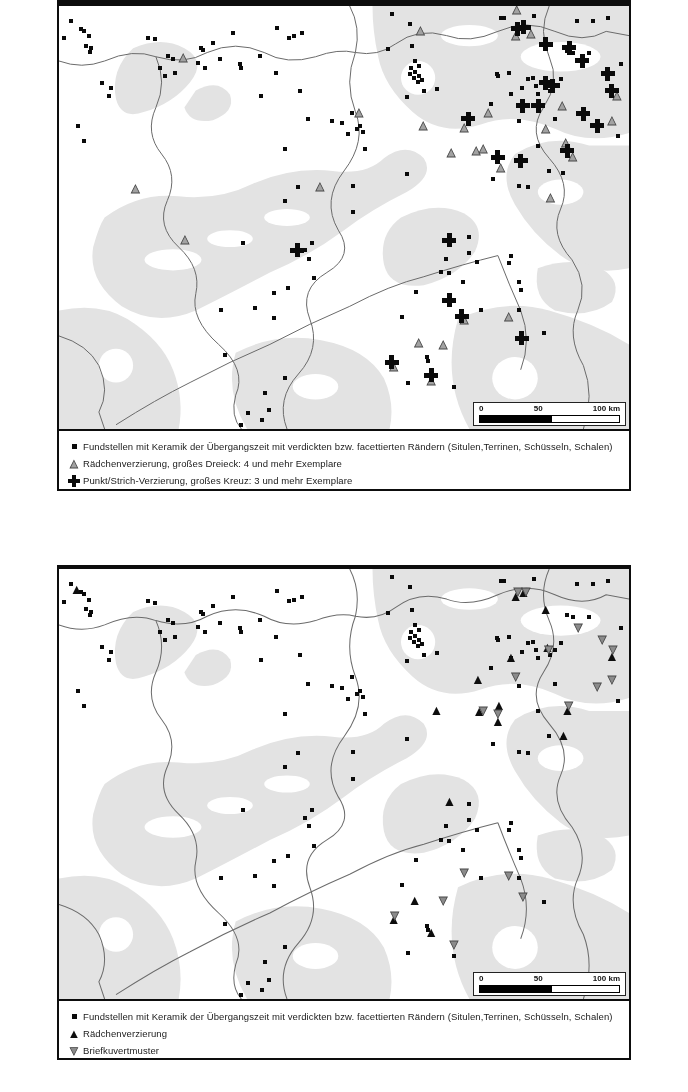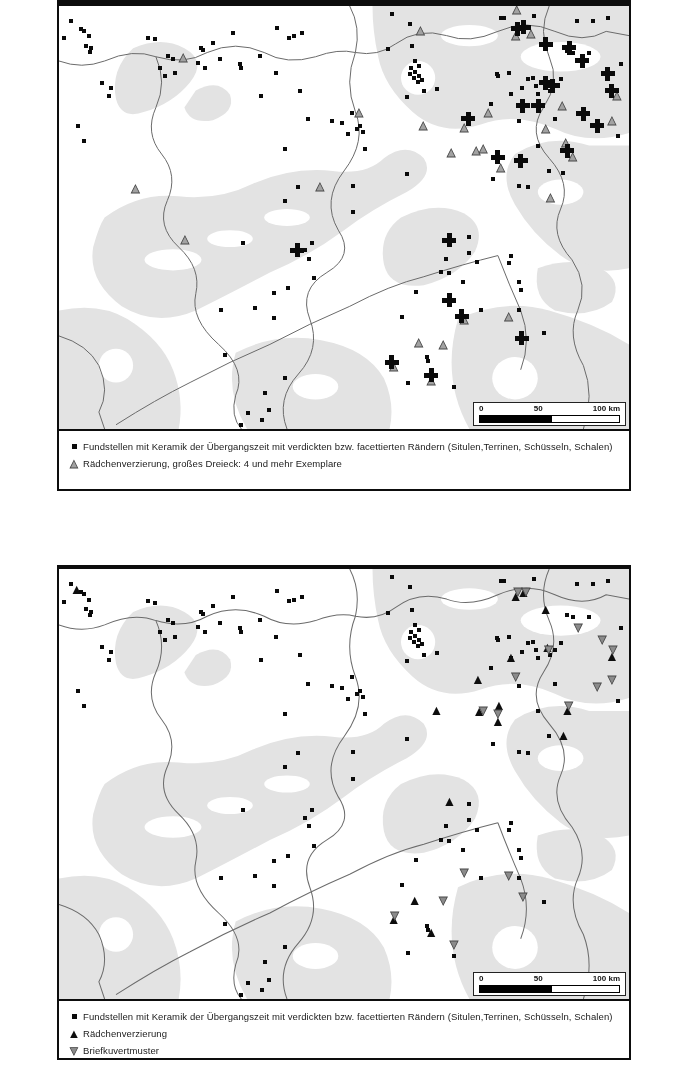"Punkt/Strich-Verzierung, großes Kreuz: 3" div.lg-row { html: none -> <div> <span> <span></span> </span> <span>Punkt/Strich-Verzierung, großes Kreuz: 3 und mehr Exemplare</span> </div> }
